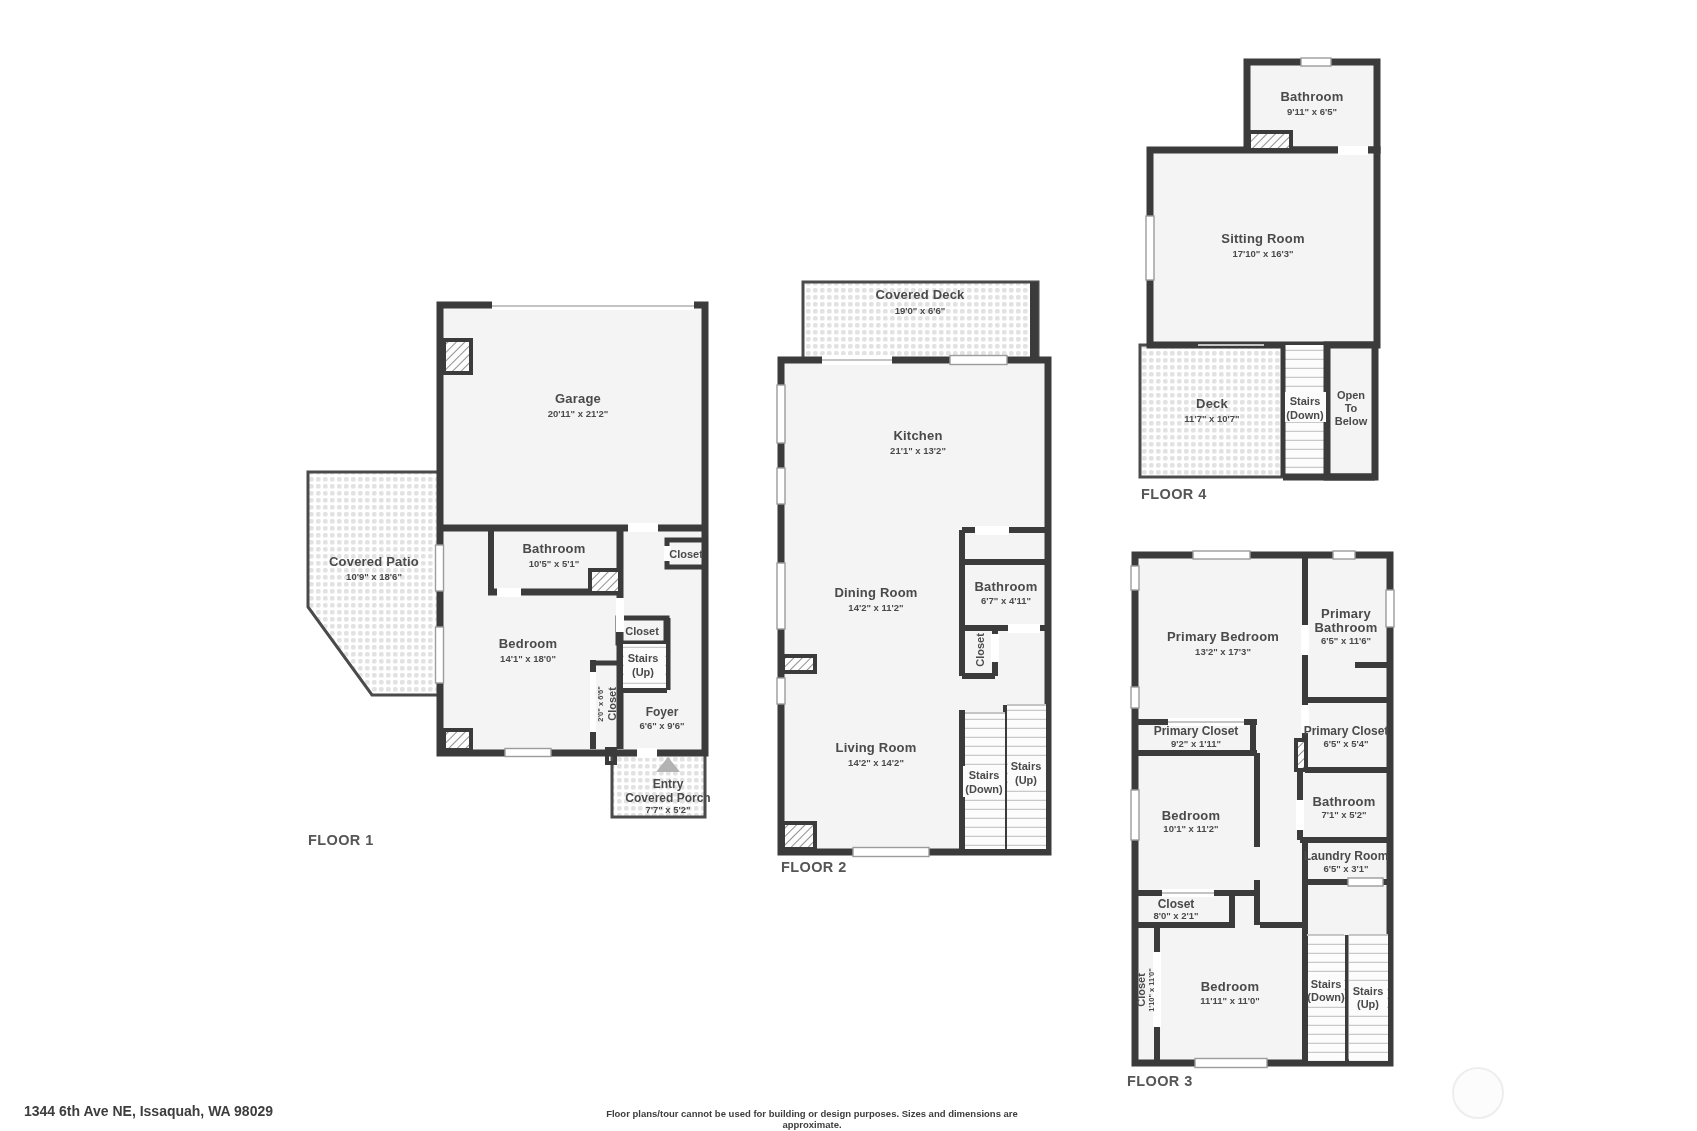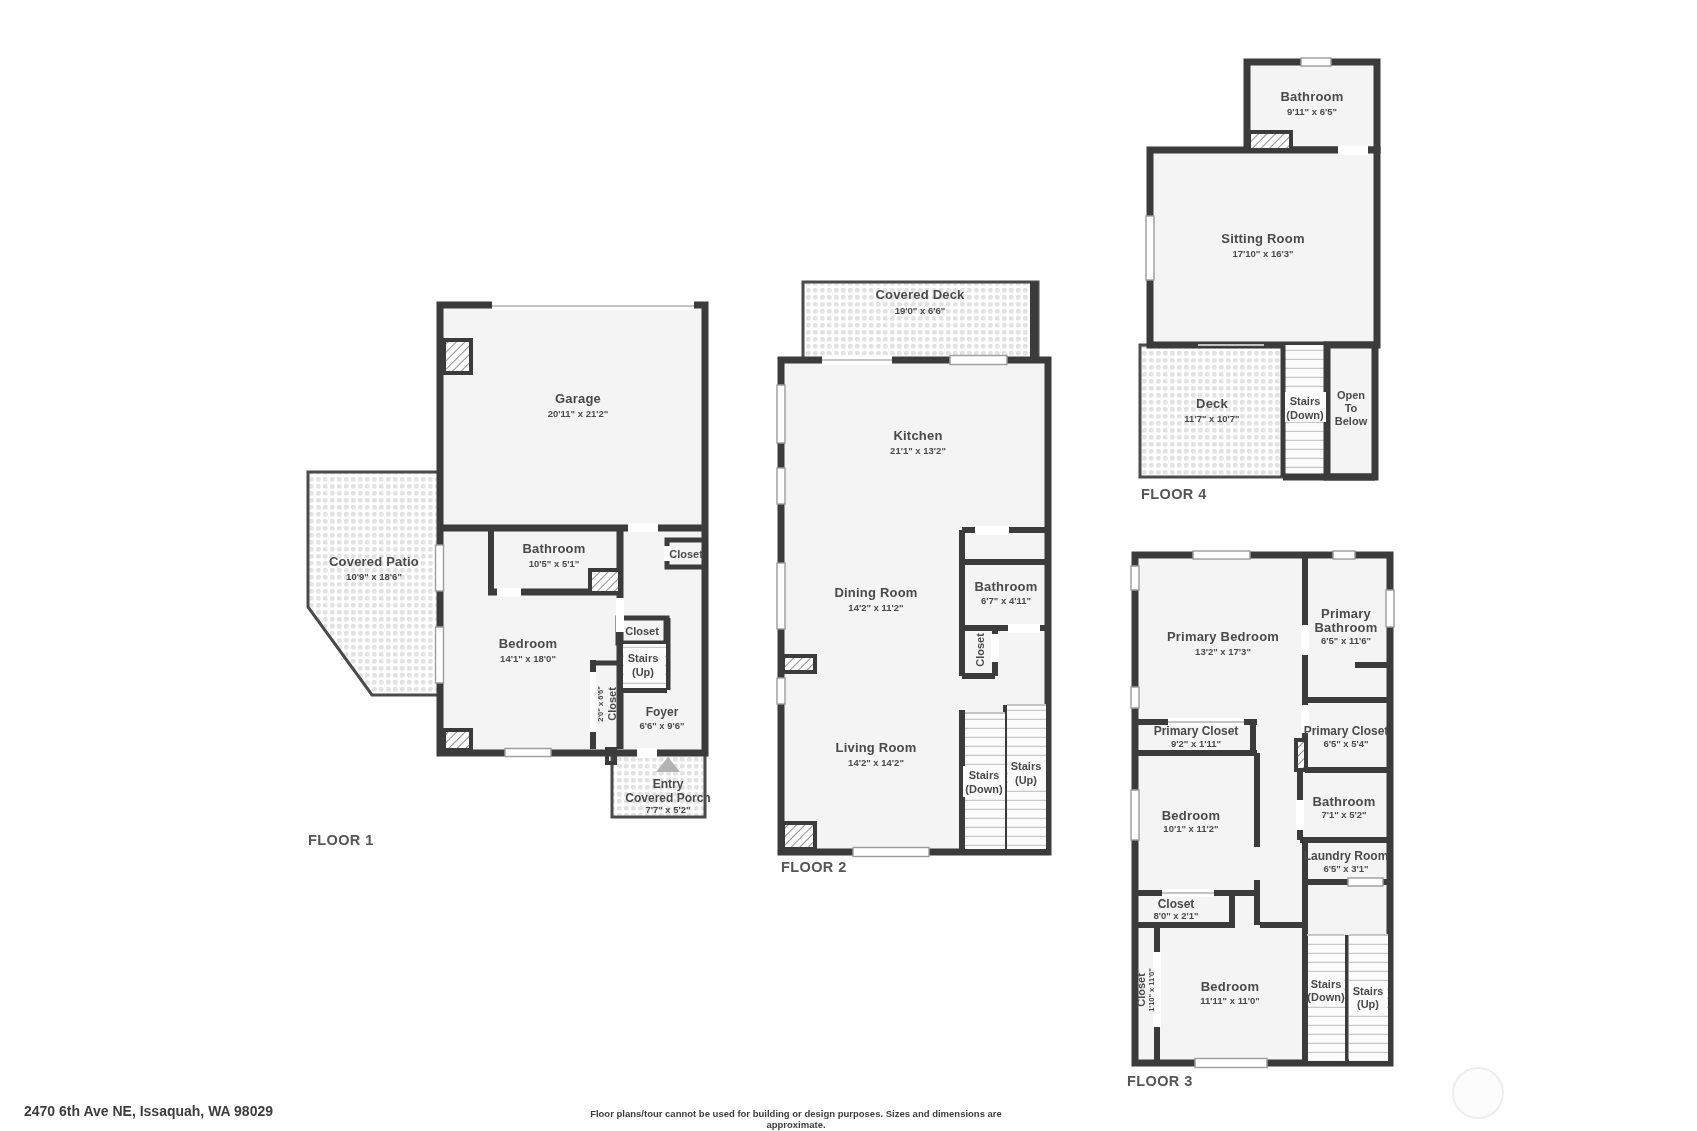"2470 6th Ave NE, Issaquah," div.address { text: 2470 -> 1344 }
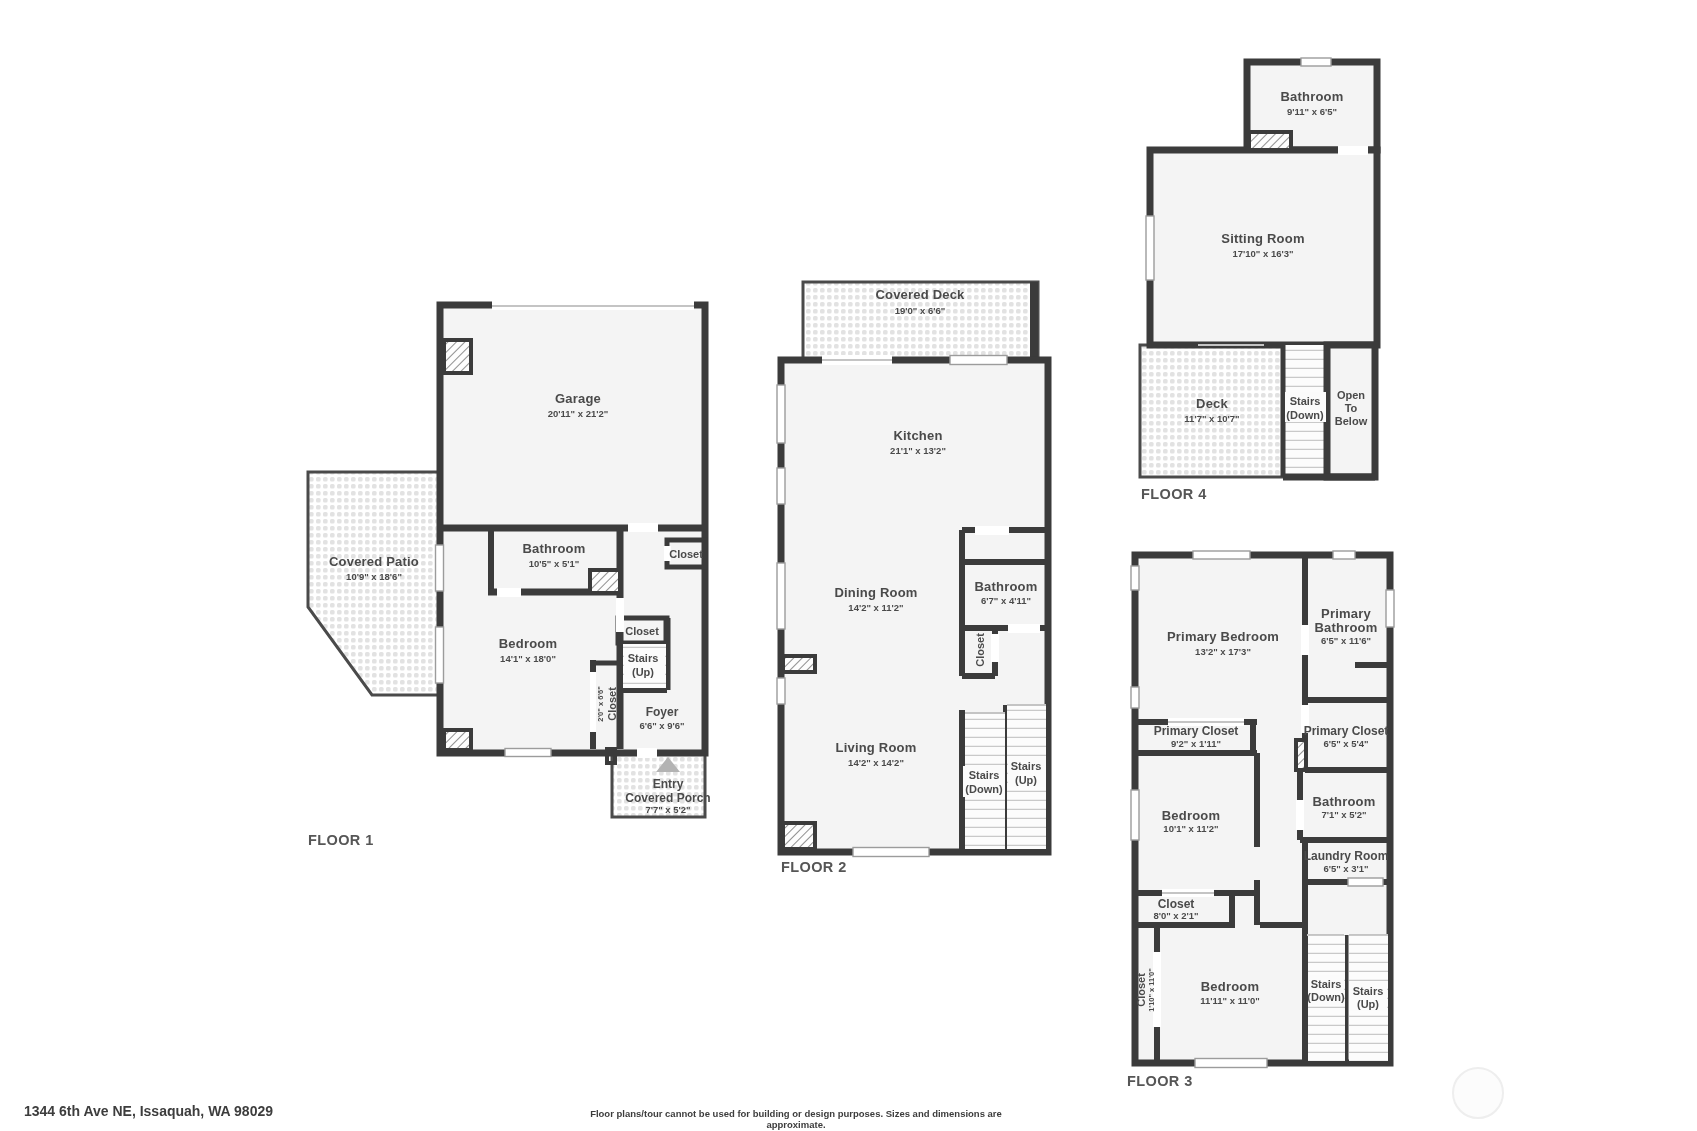"Floor plans/tour cannot be used" .disclaimer { left: 566px -> 582px }
